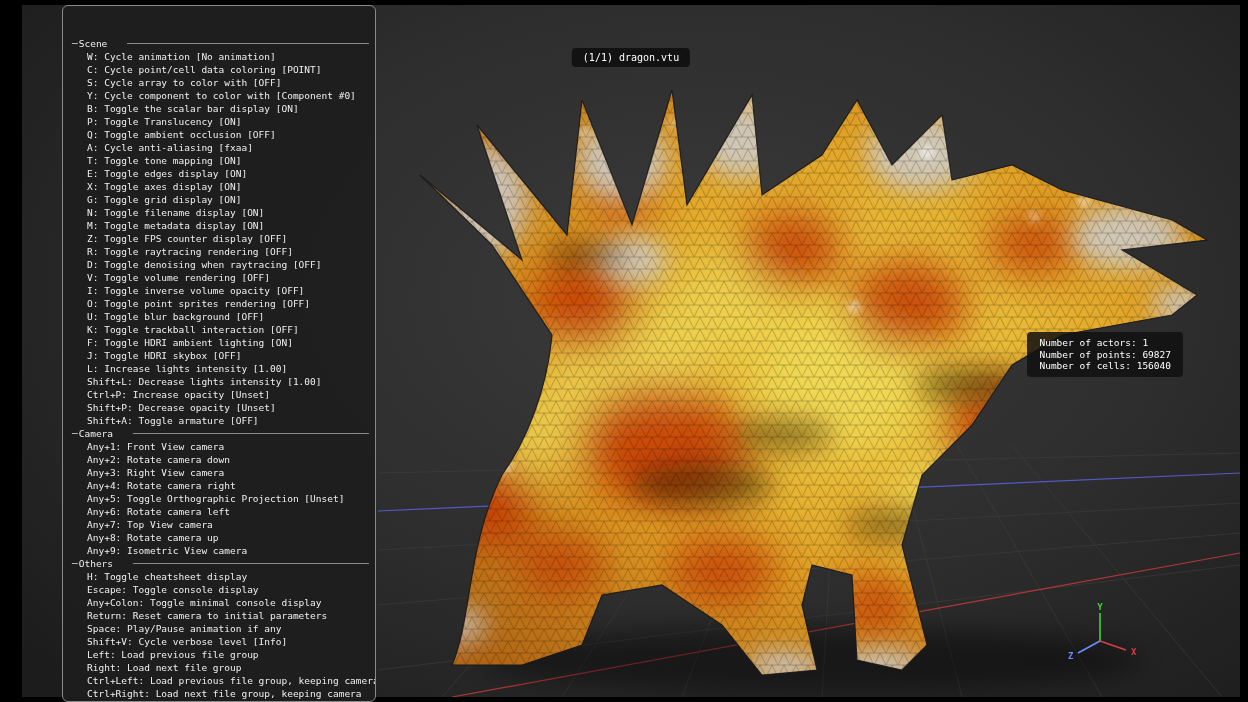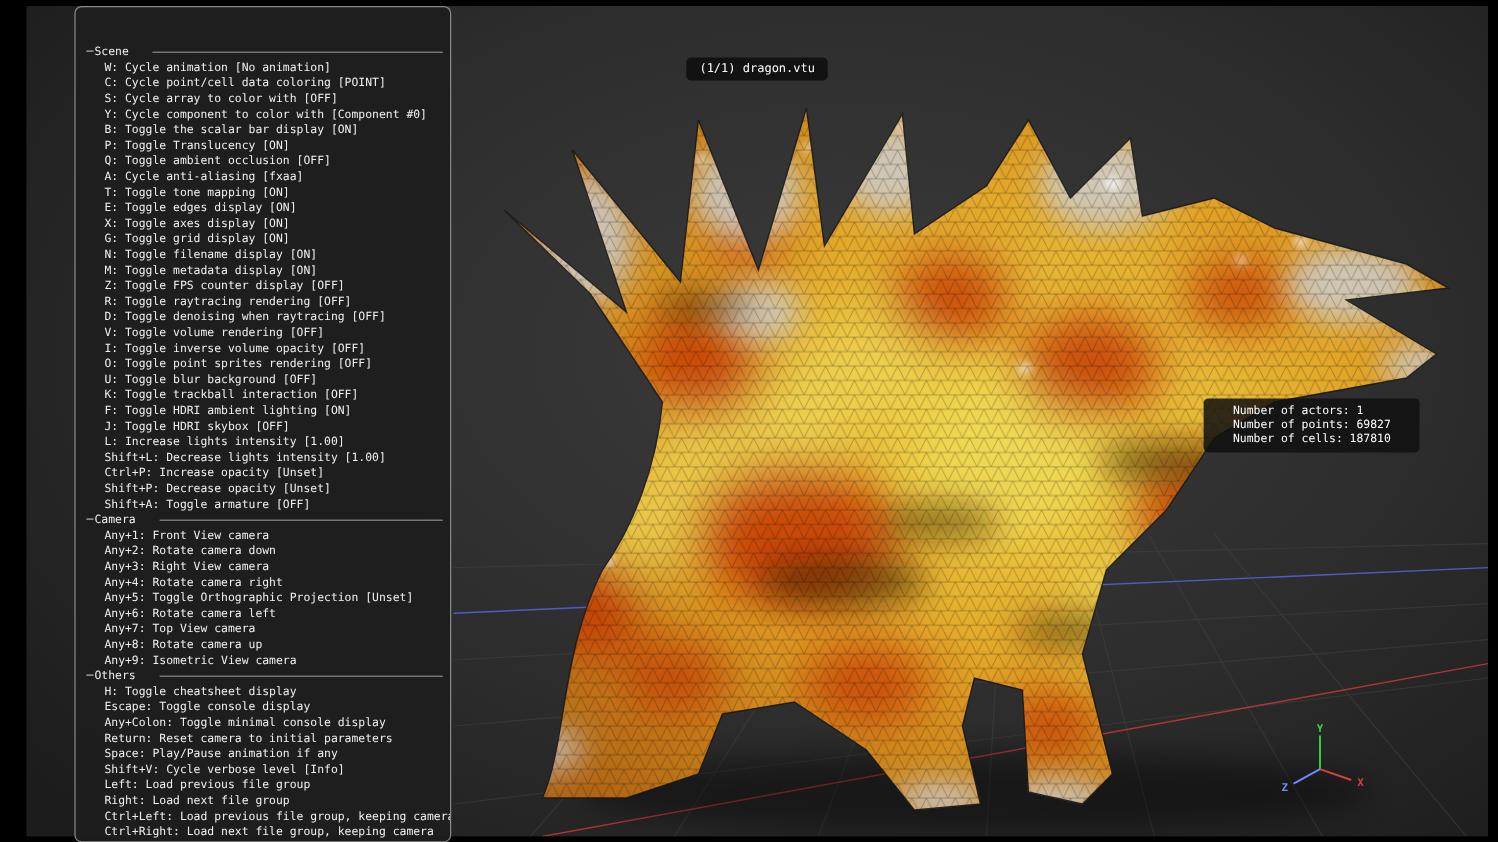"Number of actors: 1" .metadata-box { padding: 5px 24px -> 5px 12px }
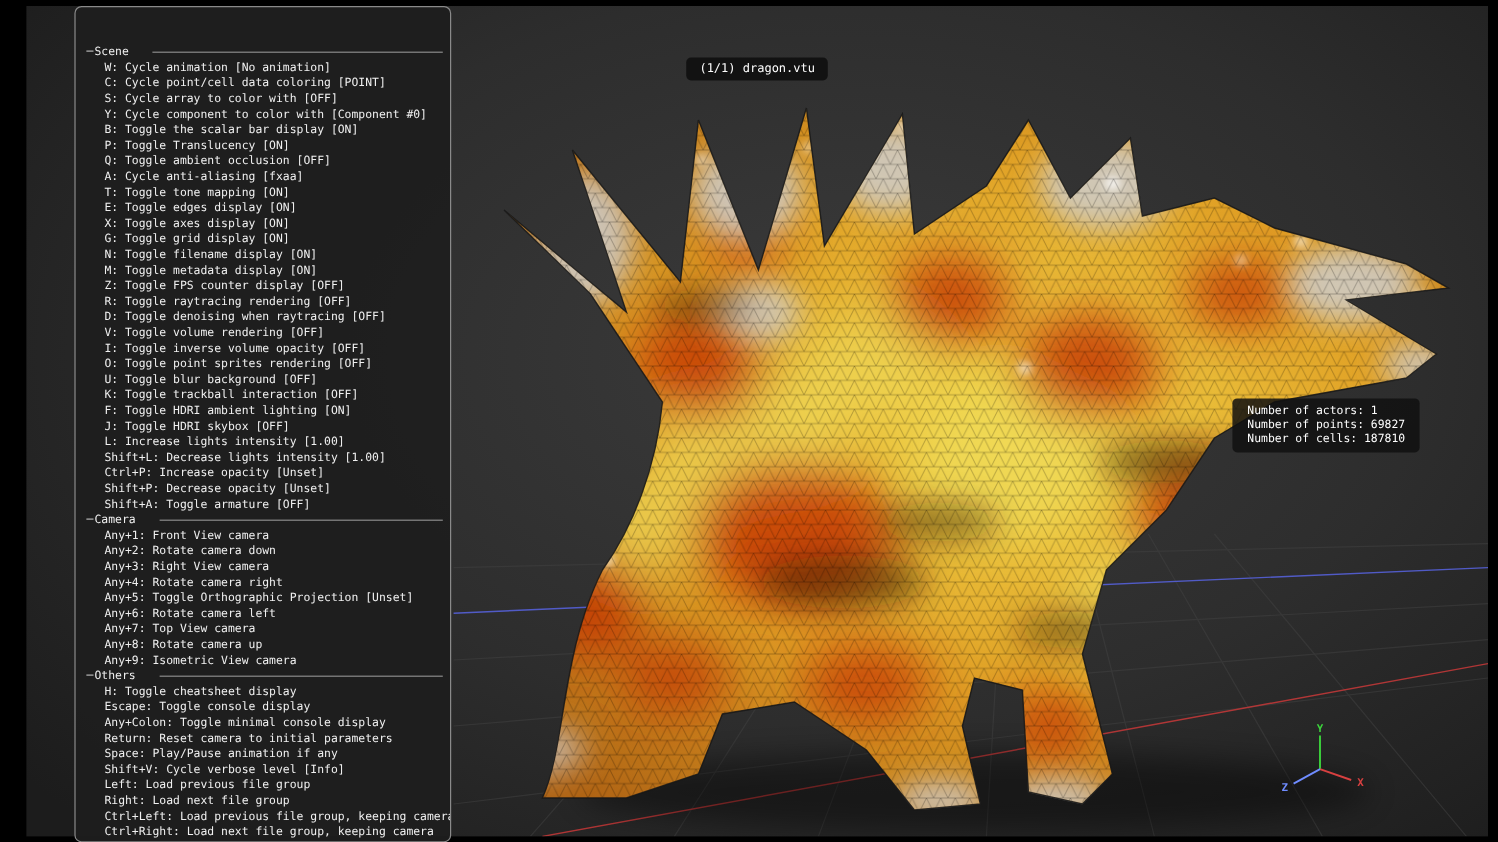"Number of cells: 187810" div { text: 187810 -> 156040 }
